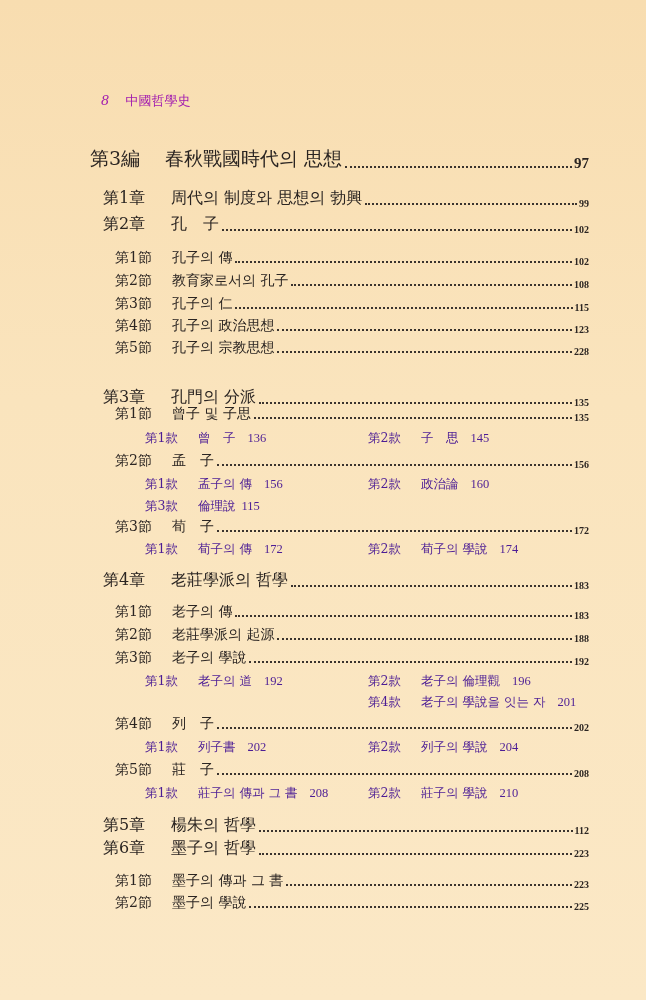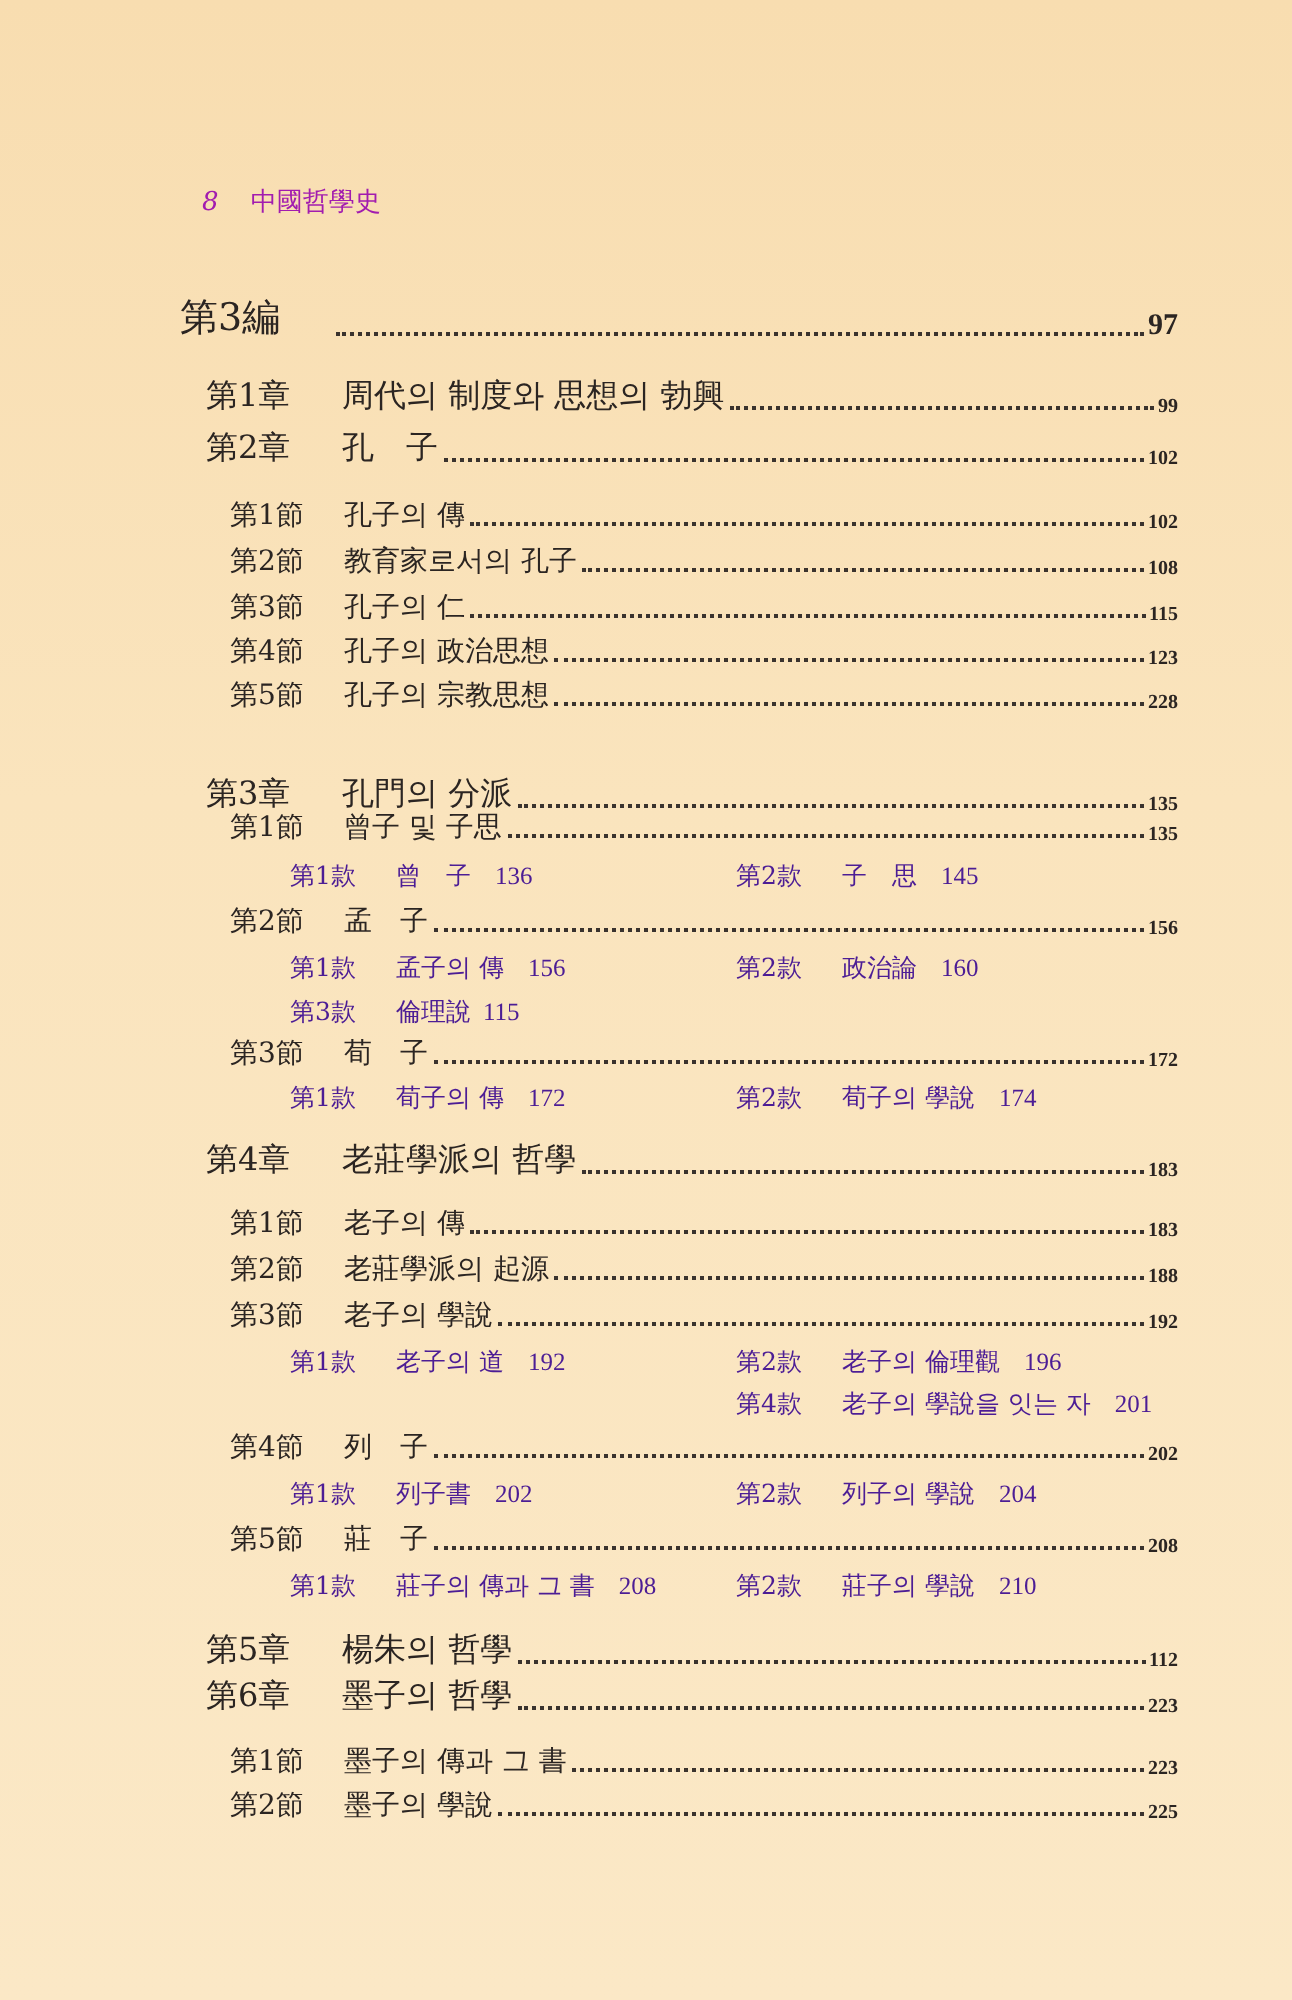"春秋戰國時代의 思想" span.title { html: none -> <span>春秋戰國時代의 思想</span> }
